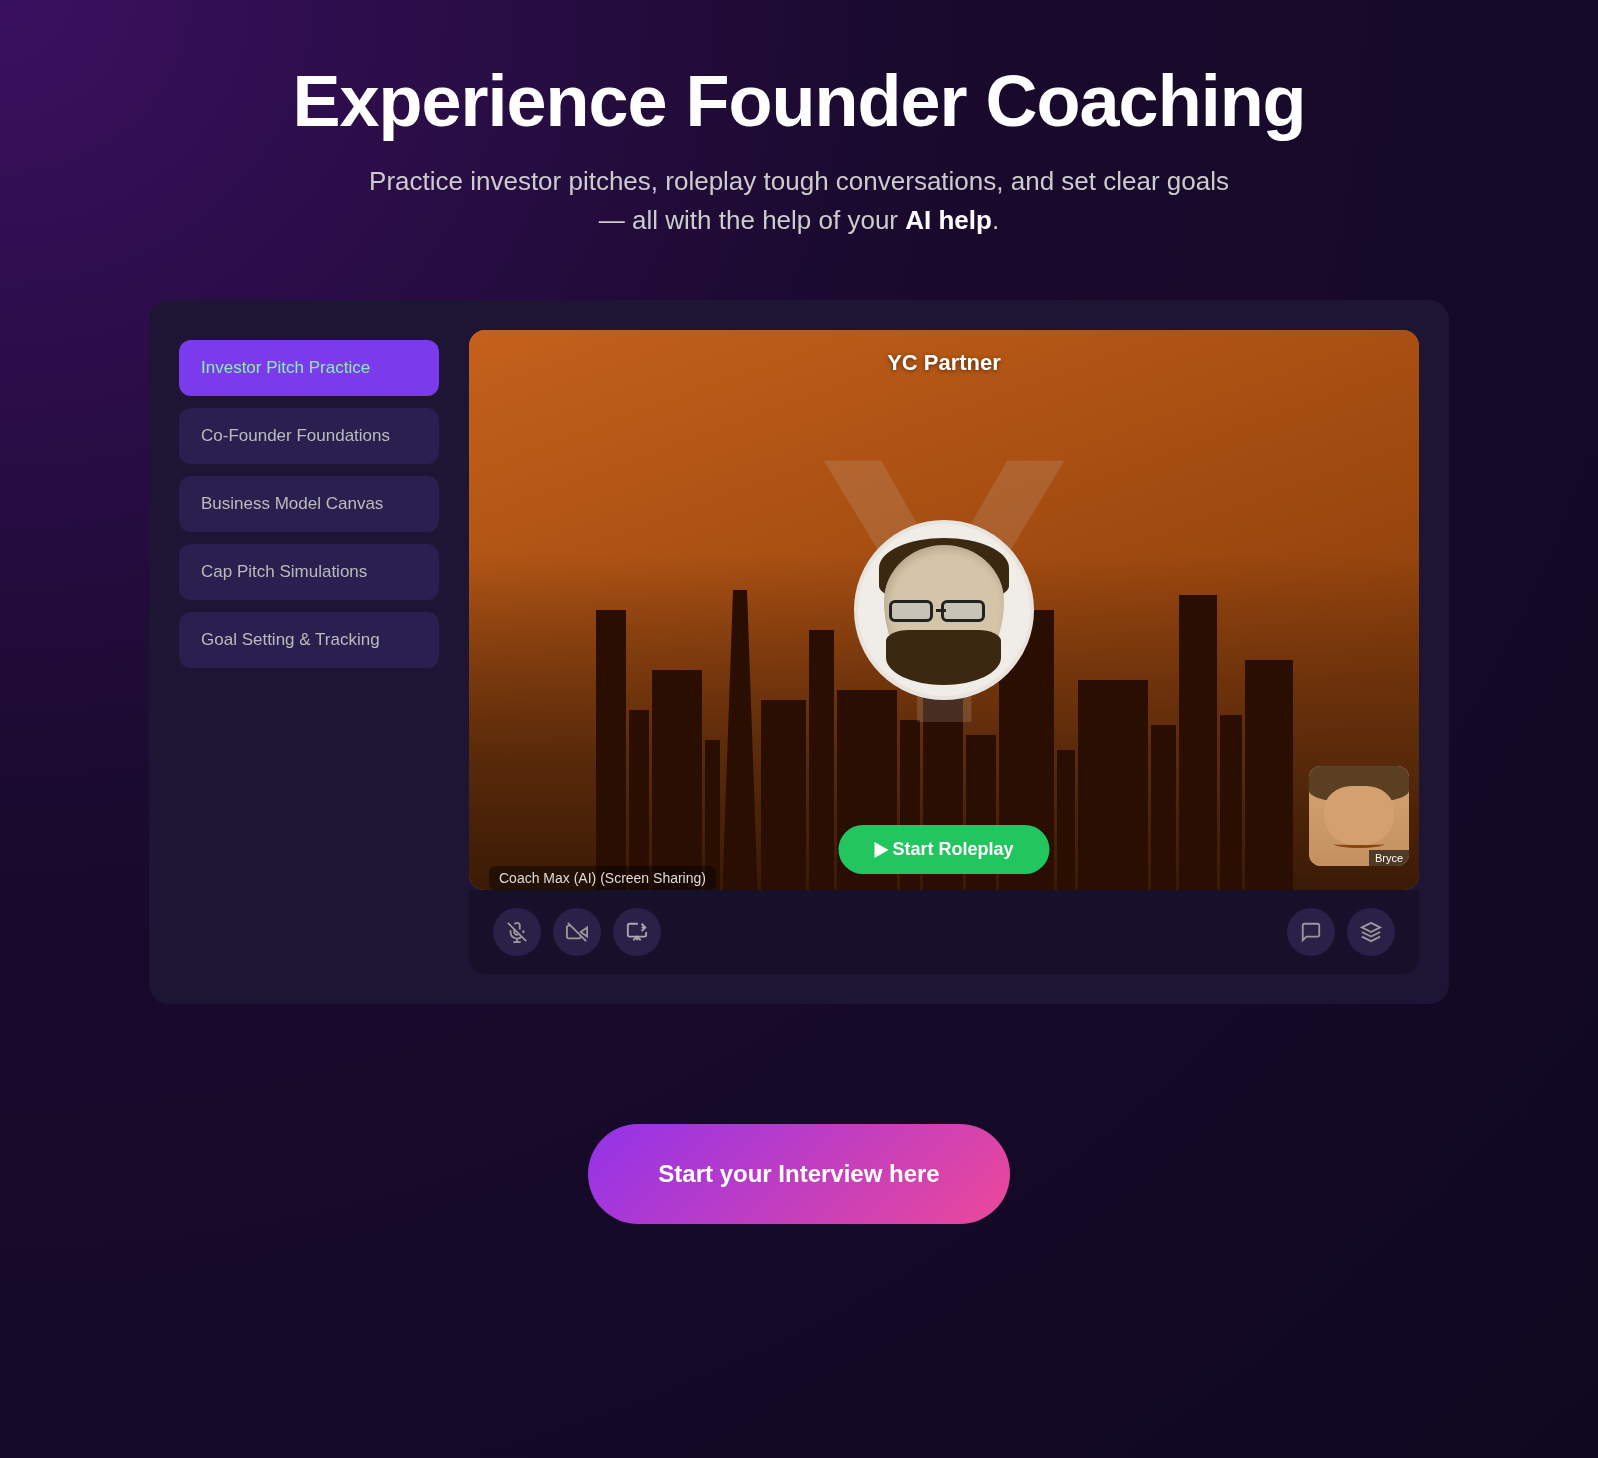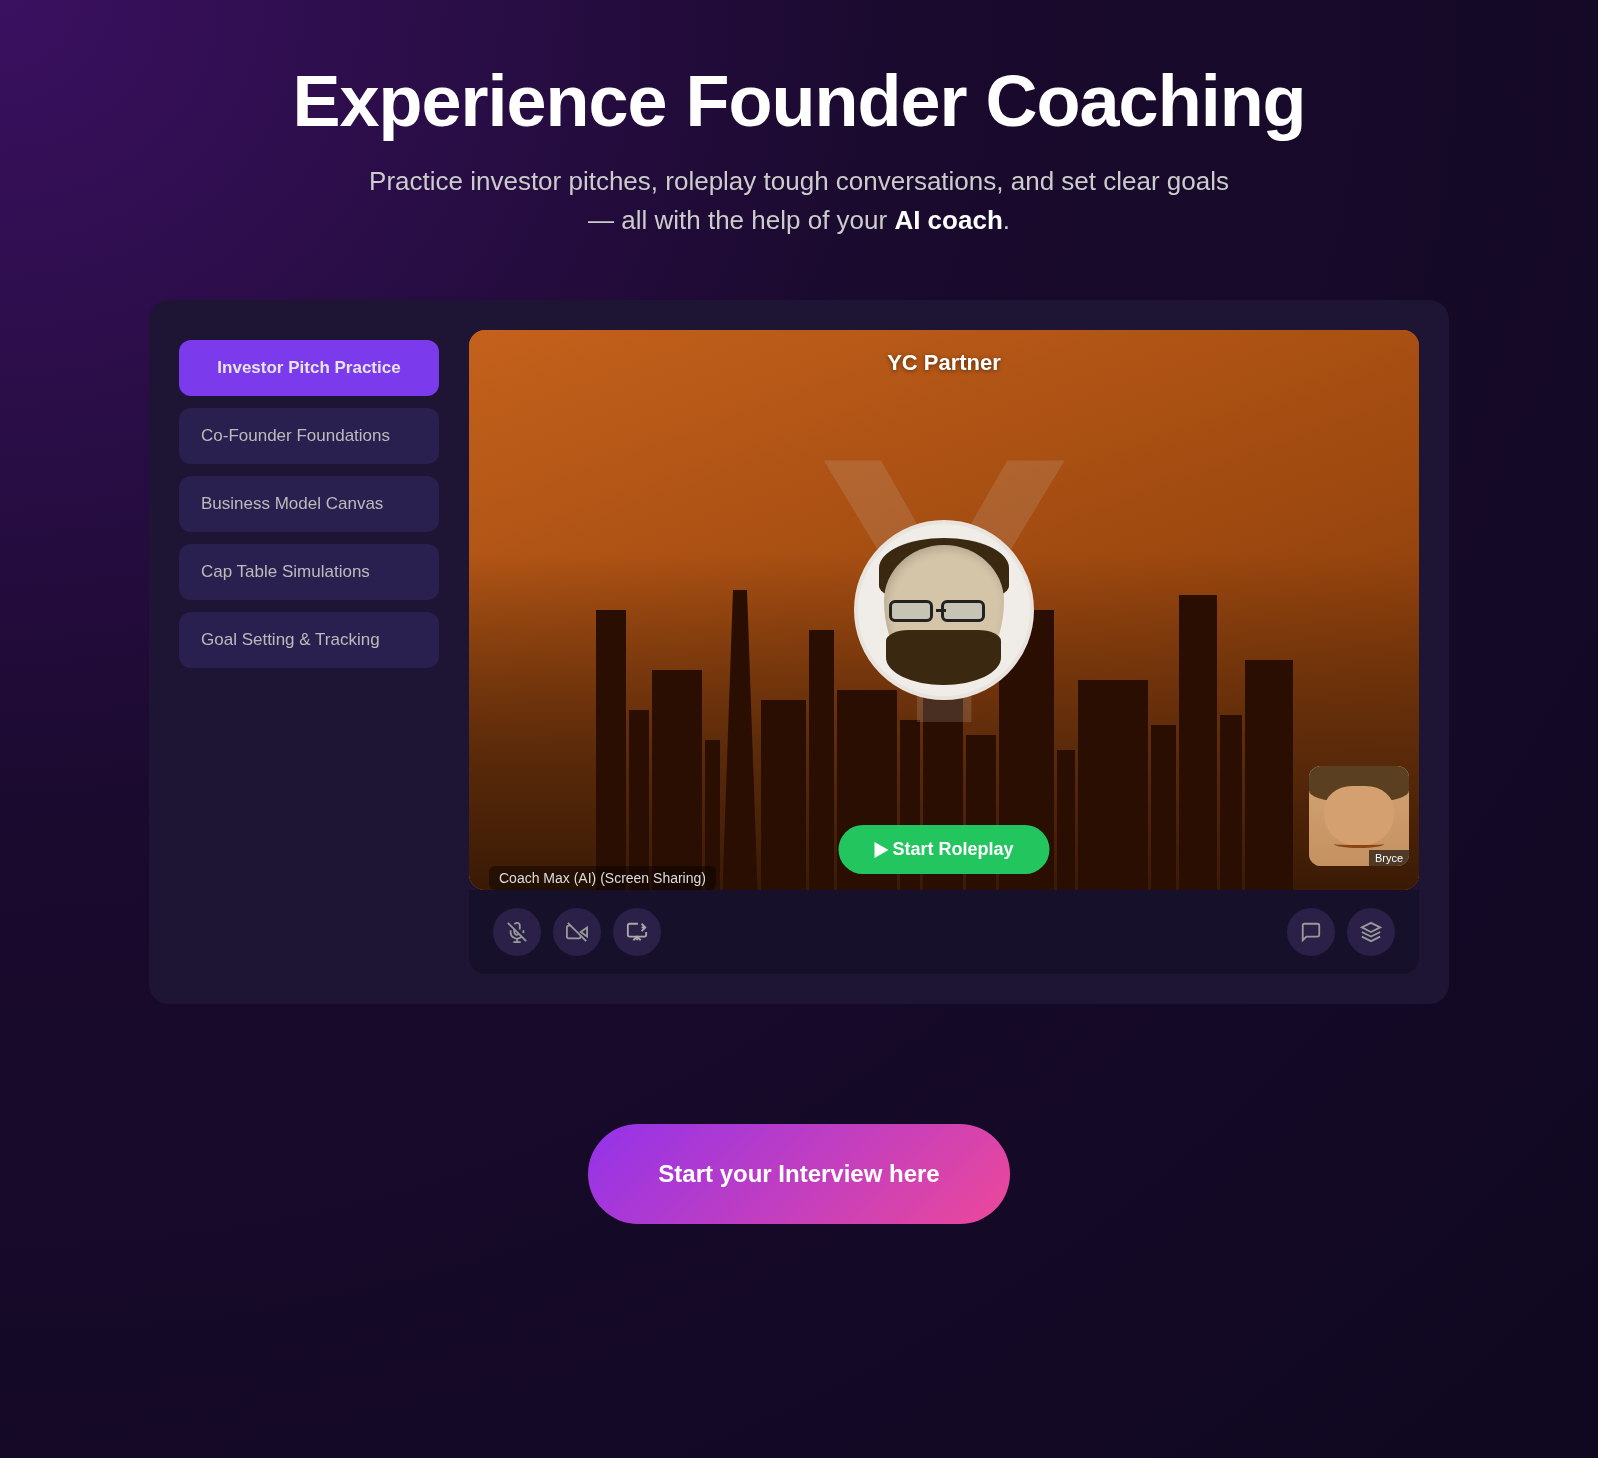"AI coach" strong { text: coach -> help }
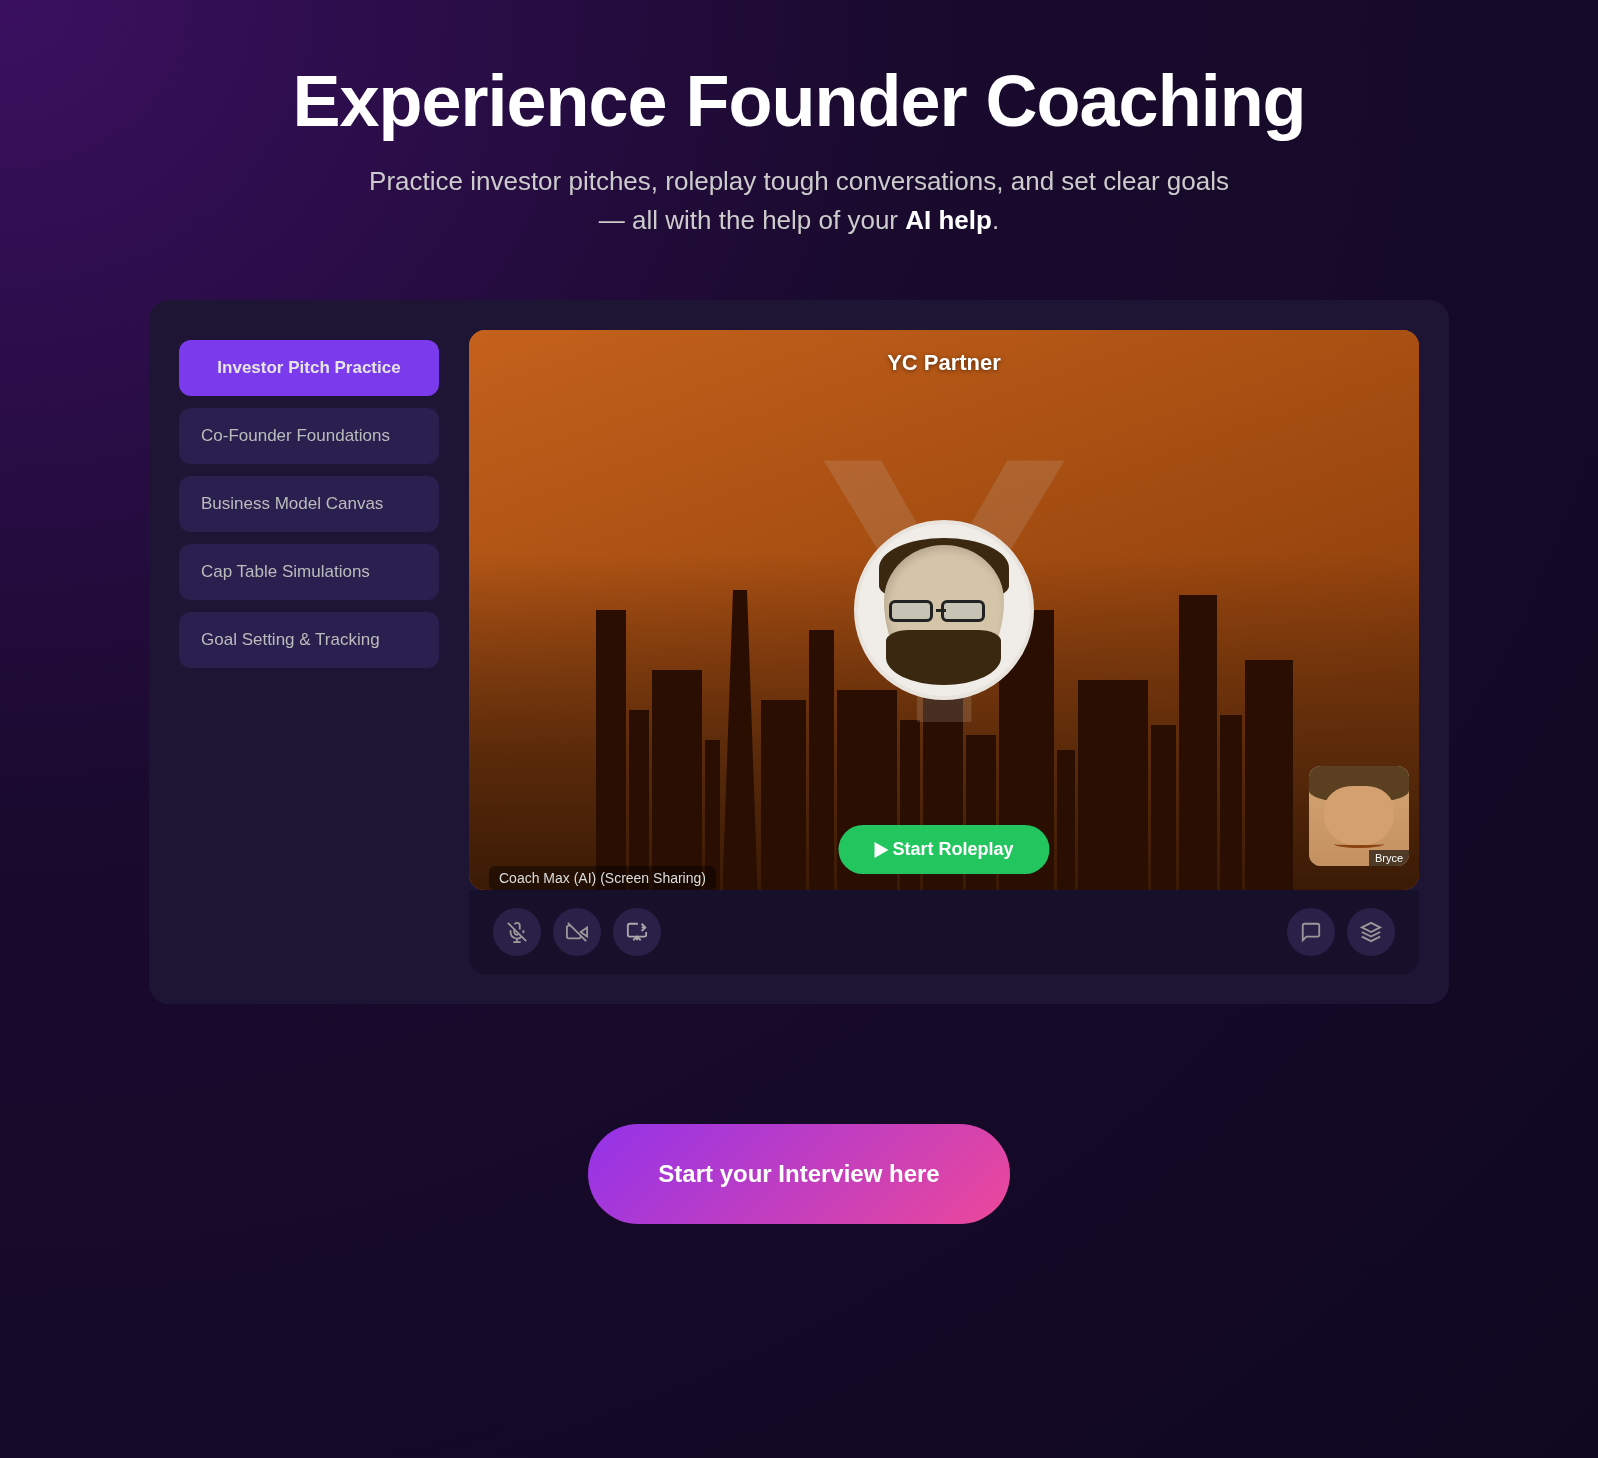"Investor Pitch Practice" .sidebar-item.active { color: #e5e5e5 -> #86efac; font-weight: 700 -> 400; text-align: center -> none }
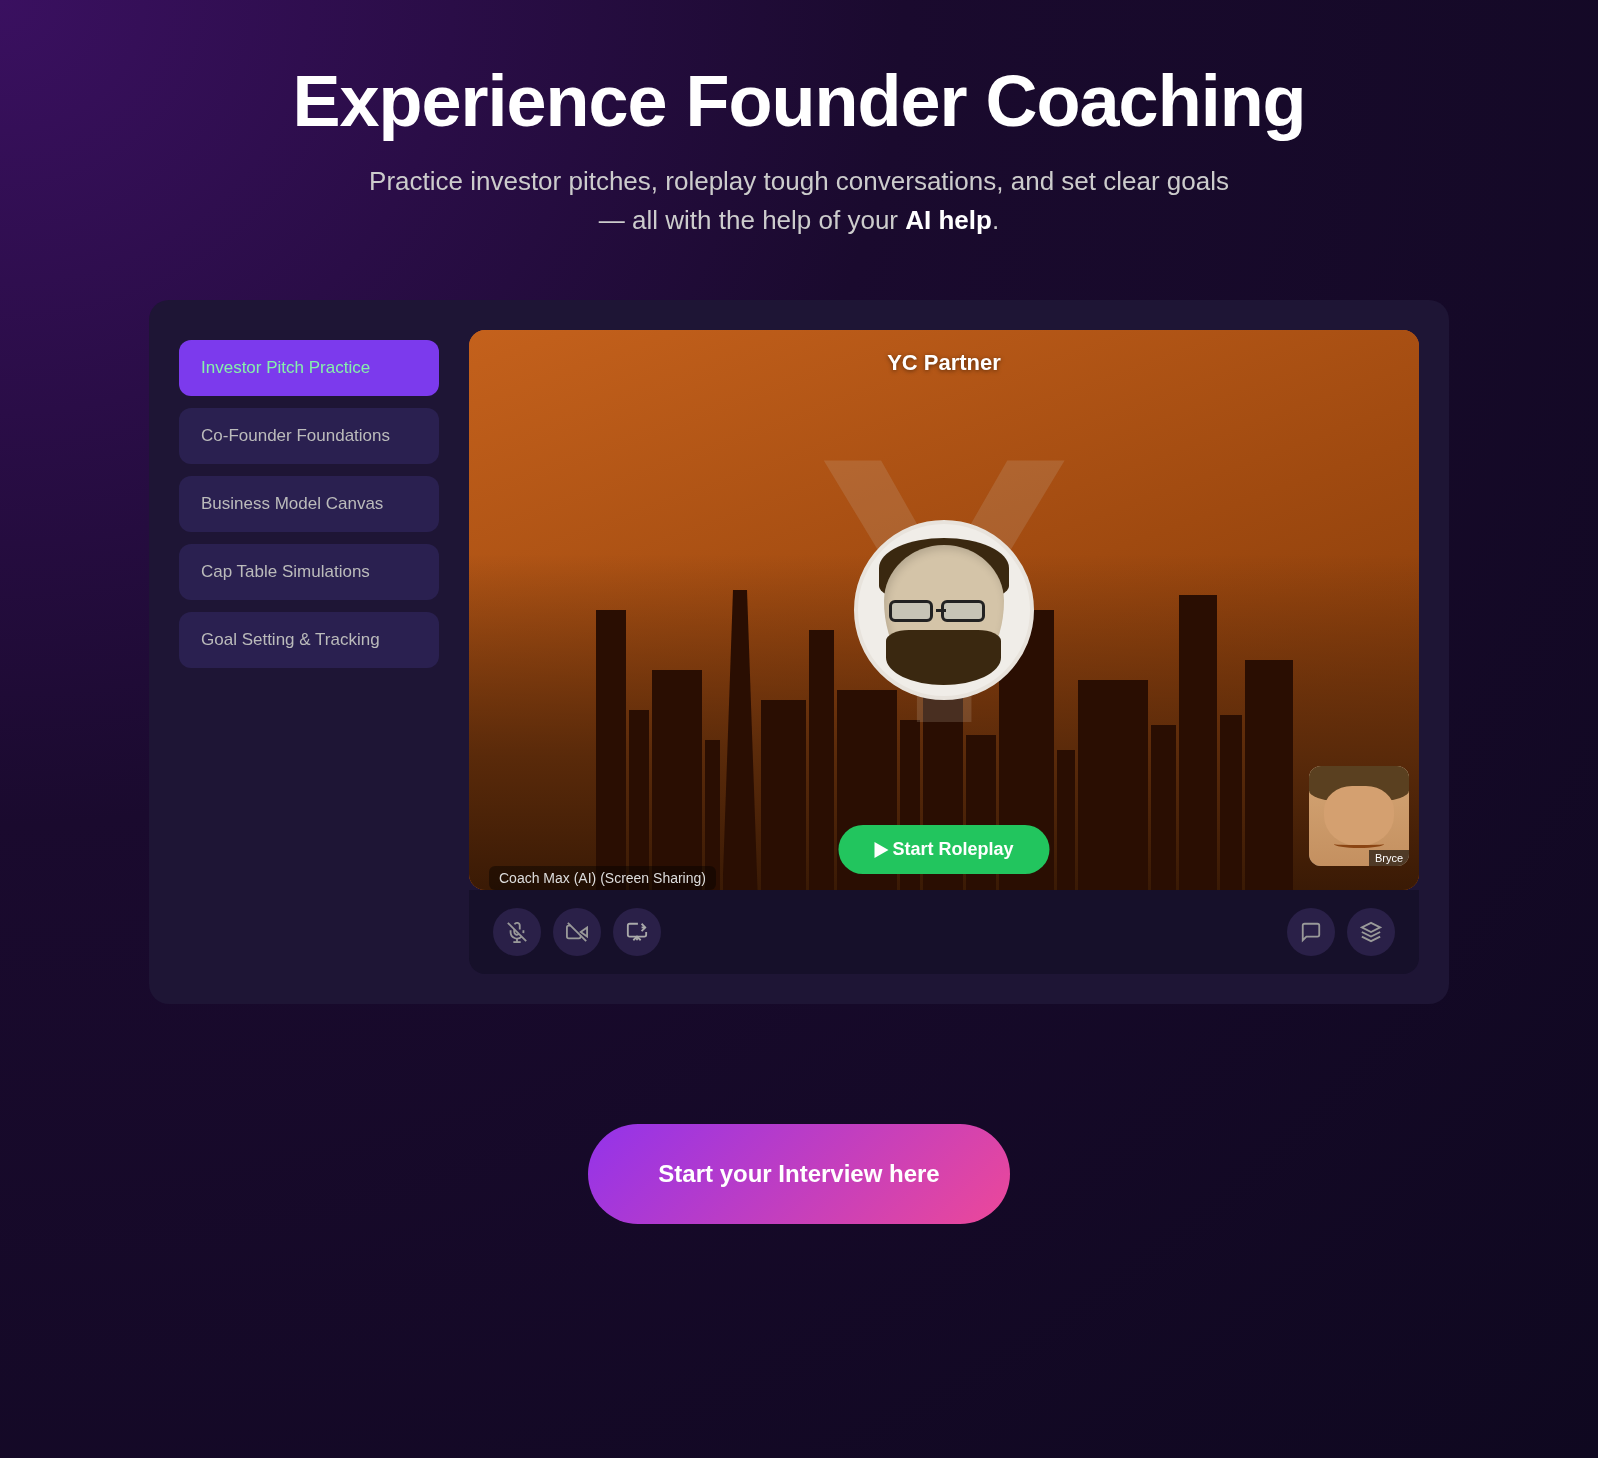"Cap Table Simulations" button.sidebar-item { text: Table -> Pitch }
